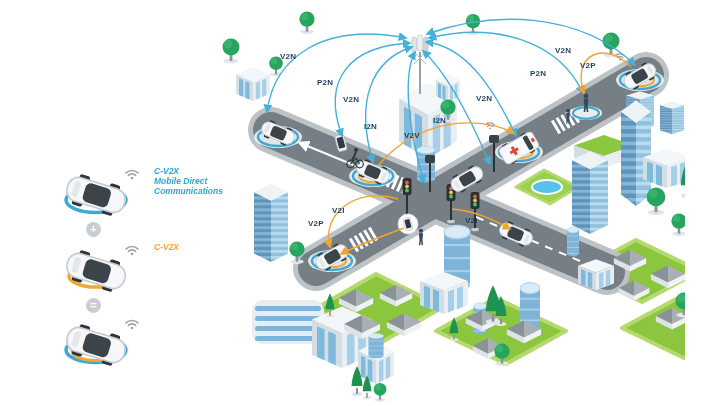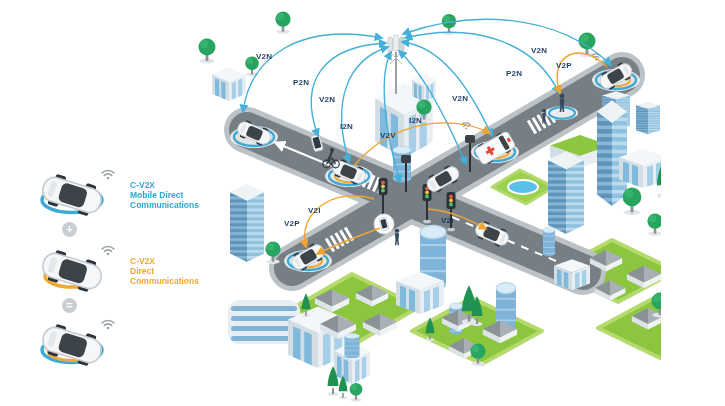"V2N" .stage { margin-left: none -> 24px }
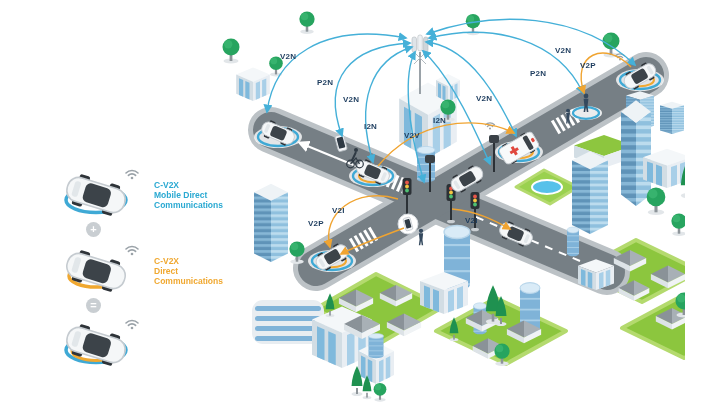"C-V2X" .legend-item { align-items: center -> none; font-style: none -> italic }
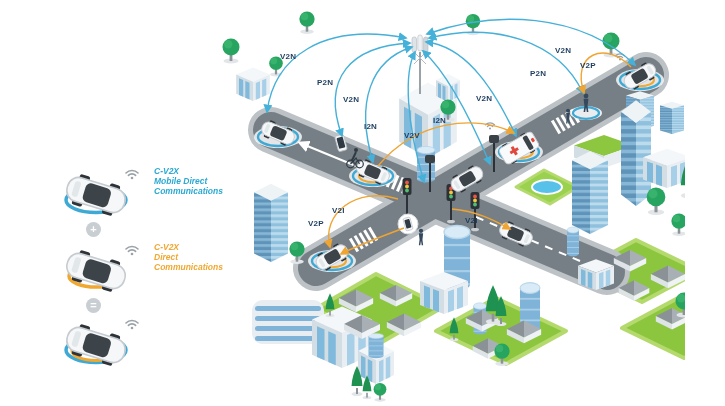"Direct Communications" div { html: <div>Direct Communications</div> -> none }
